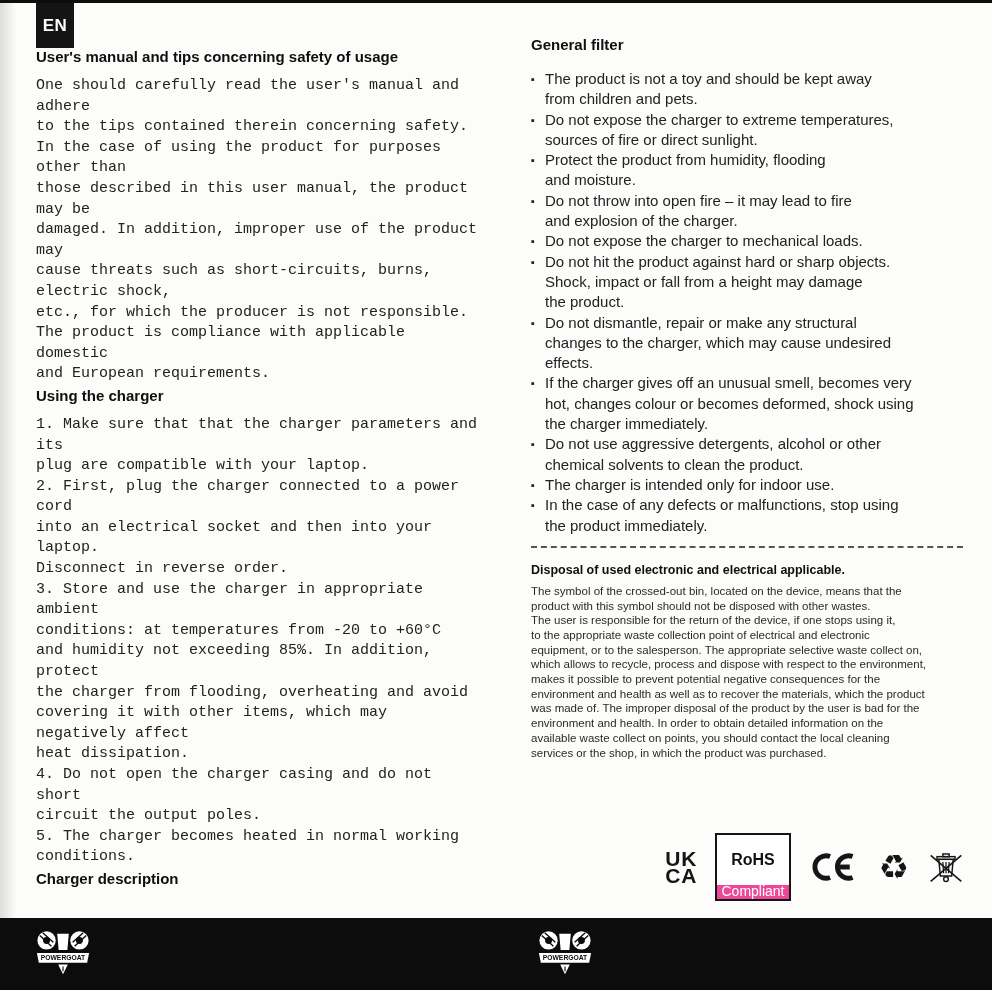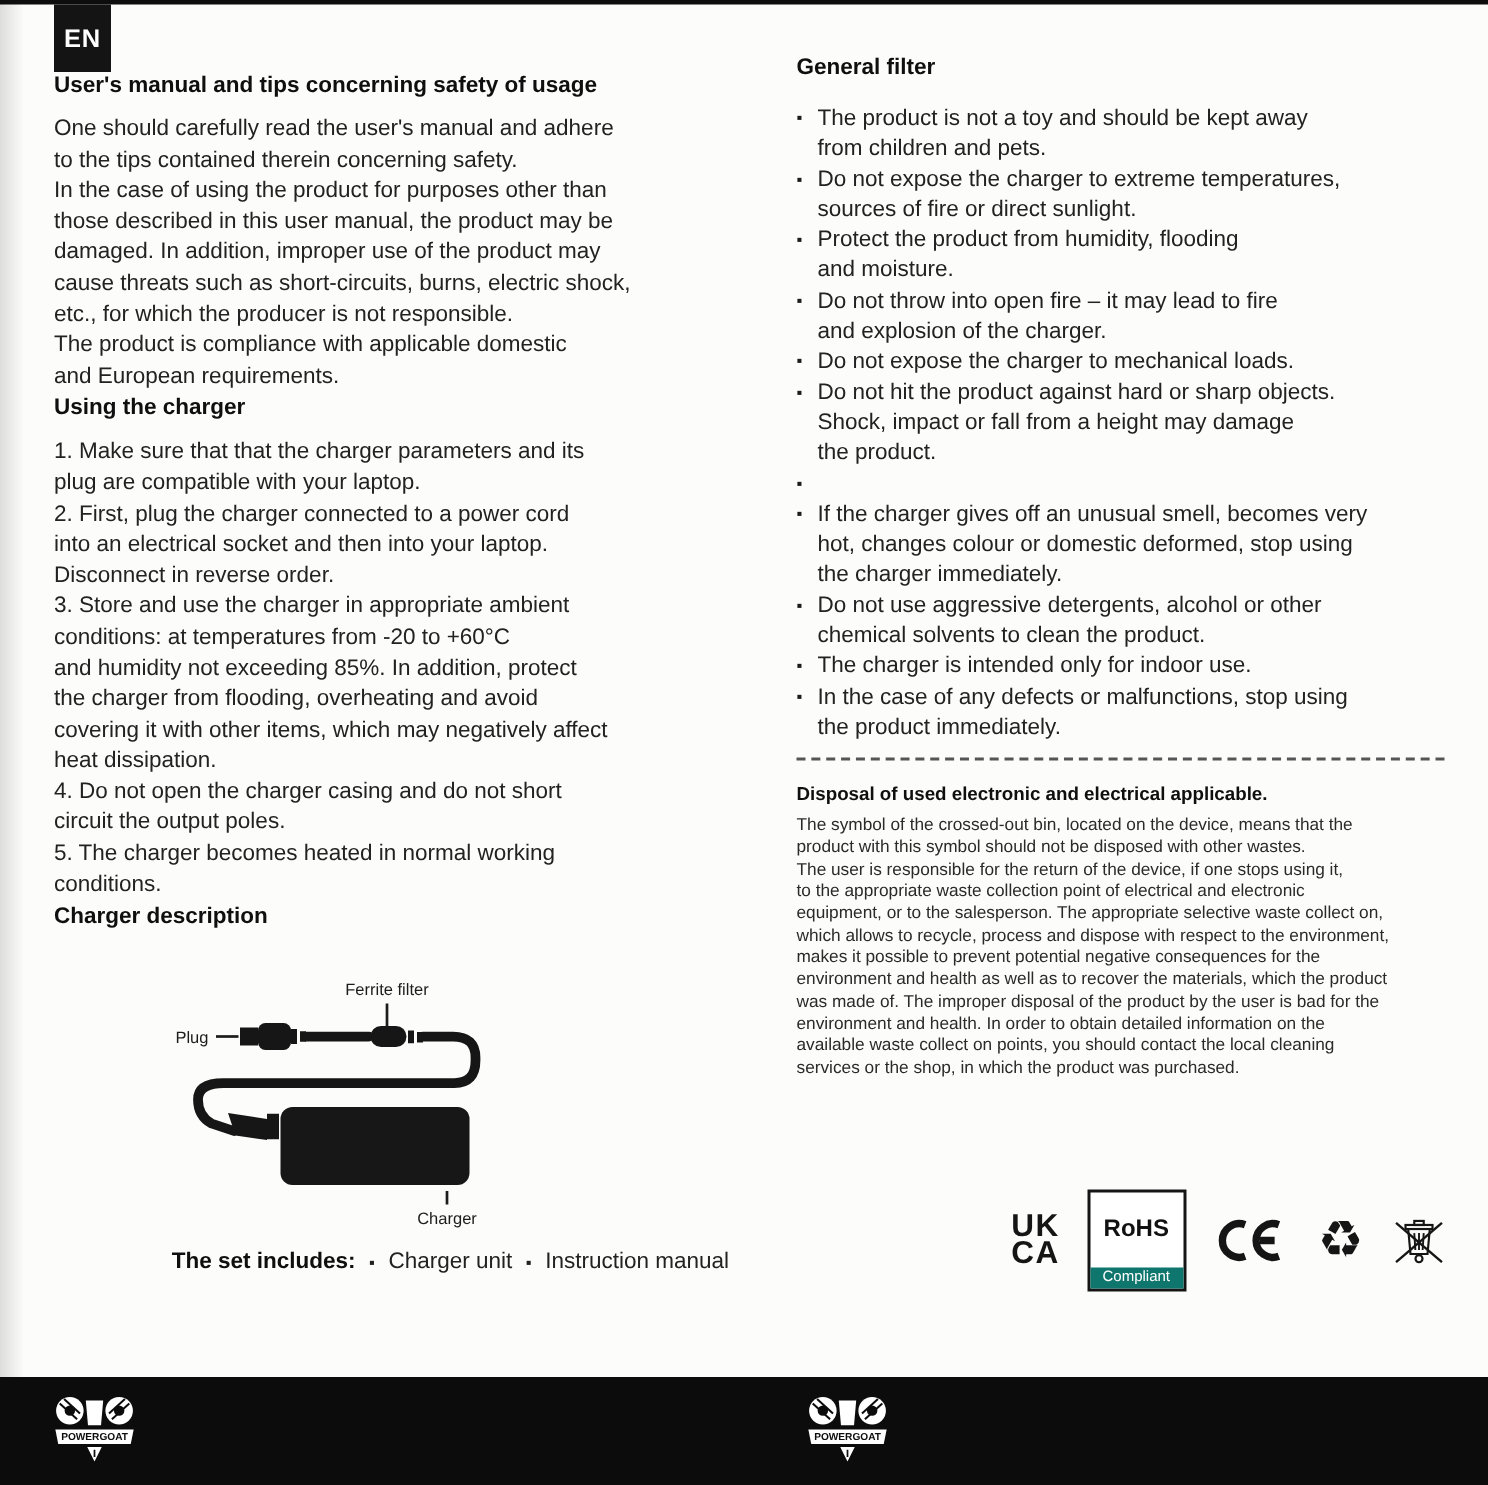"One should carefully read the" h2.sec+.body { font-family: none -> Liberation Mono, monospace }
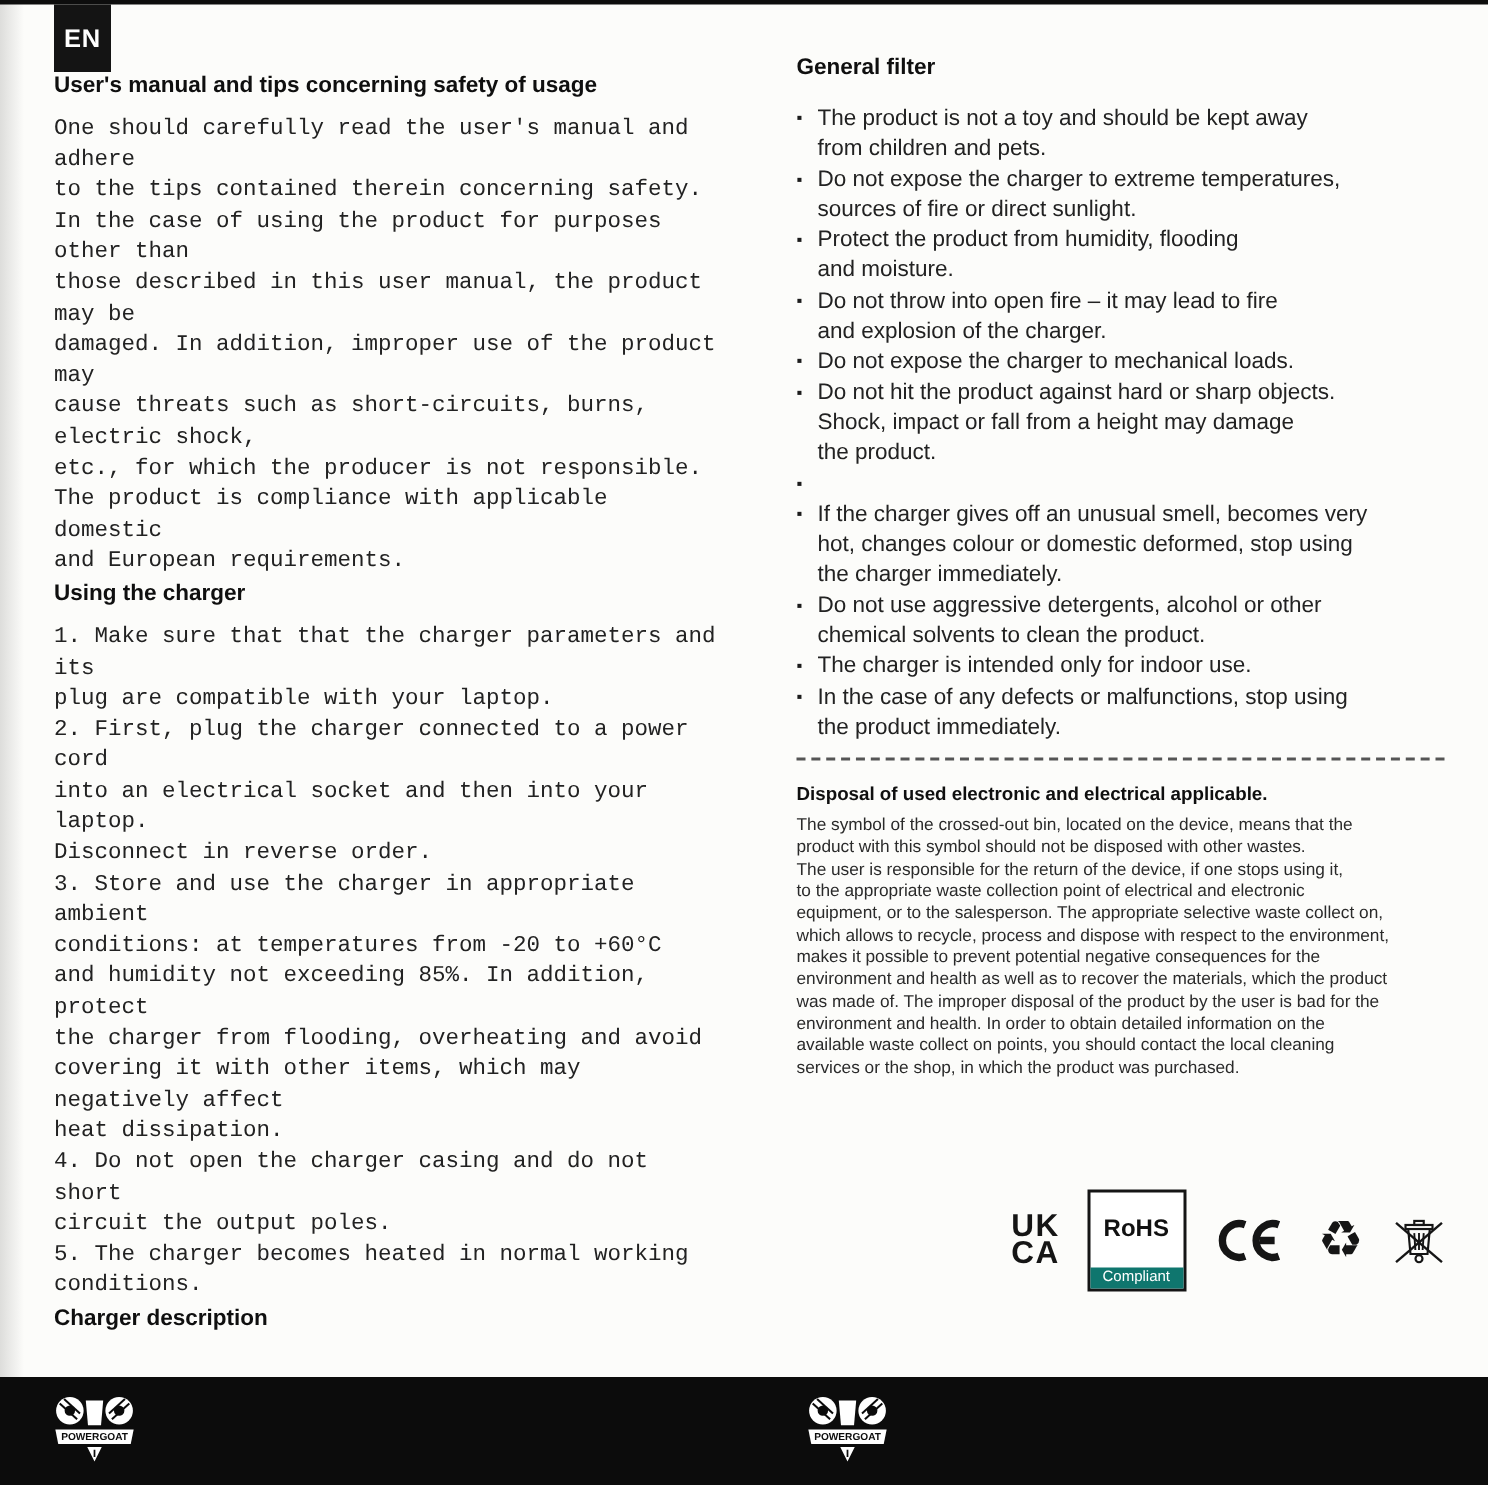"Do not dismantle, repair or" span.bt { html: none -> <span>Do not dismantle, repair or make any structural changes to the charger, which may cause undesired effects.</span> }
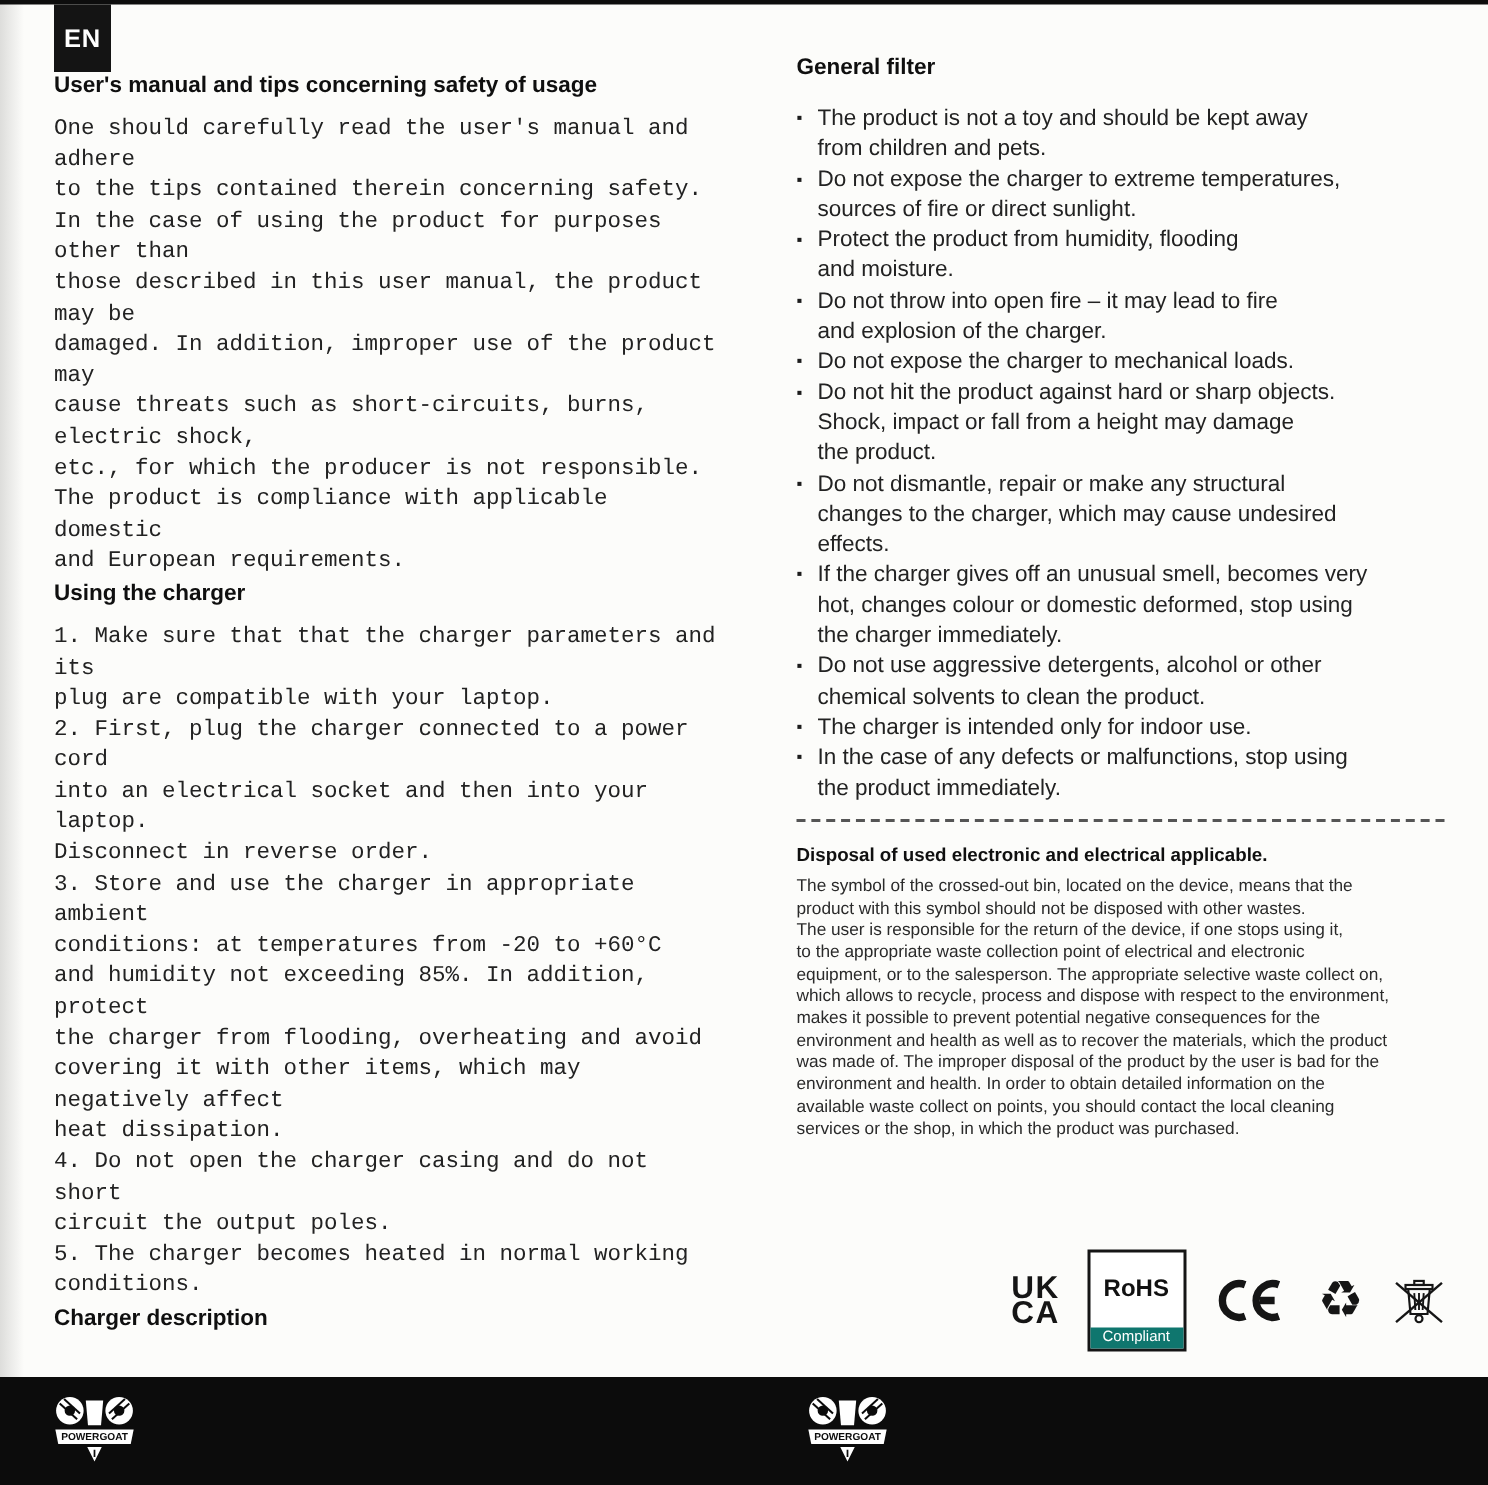"If the charger gives off" span.bt { text: domestic deformed, stop -> becomes deformed, shock }
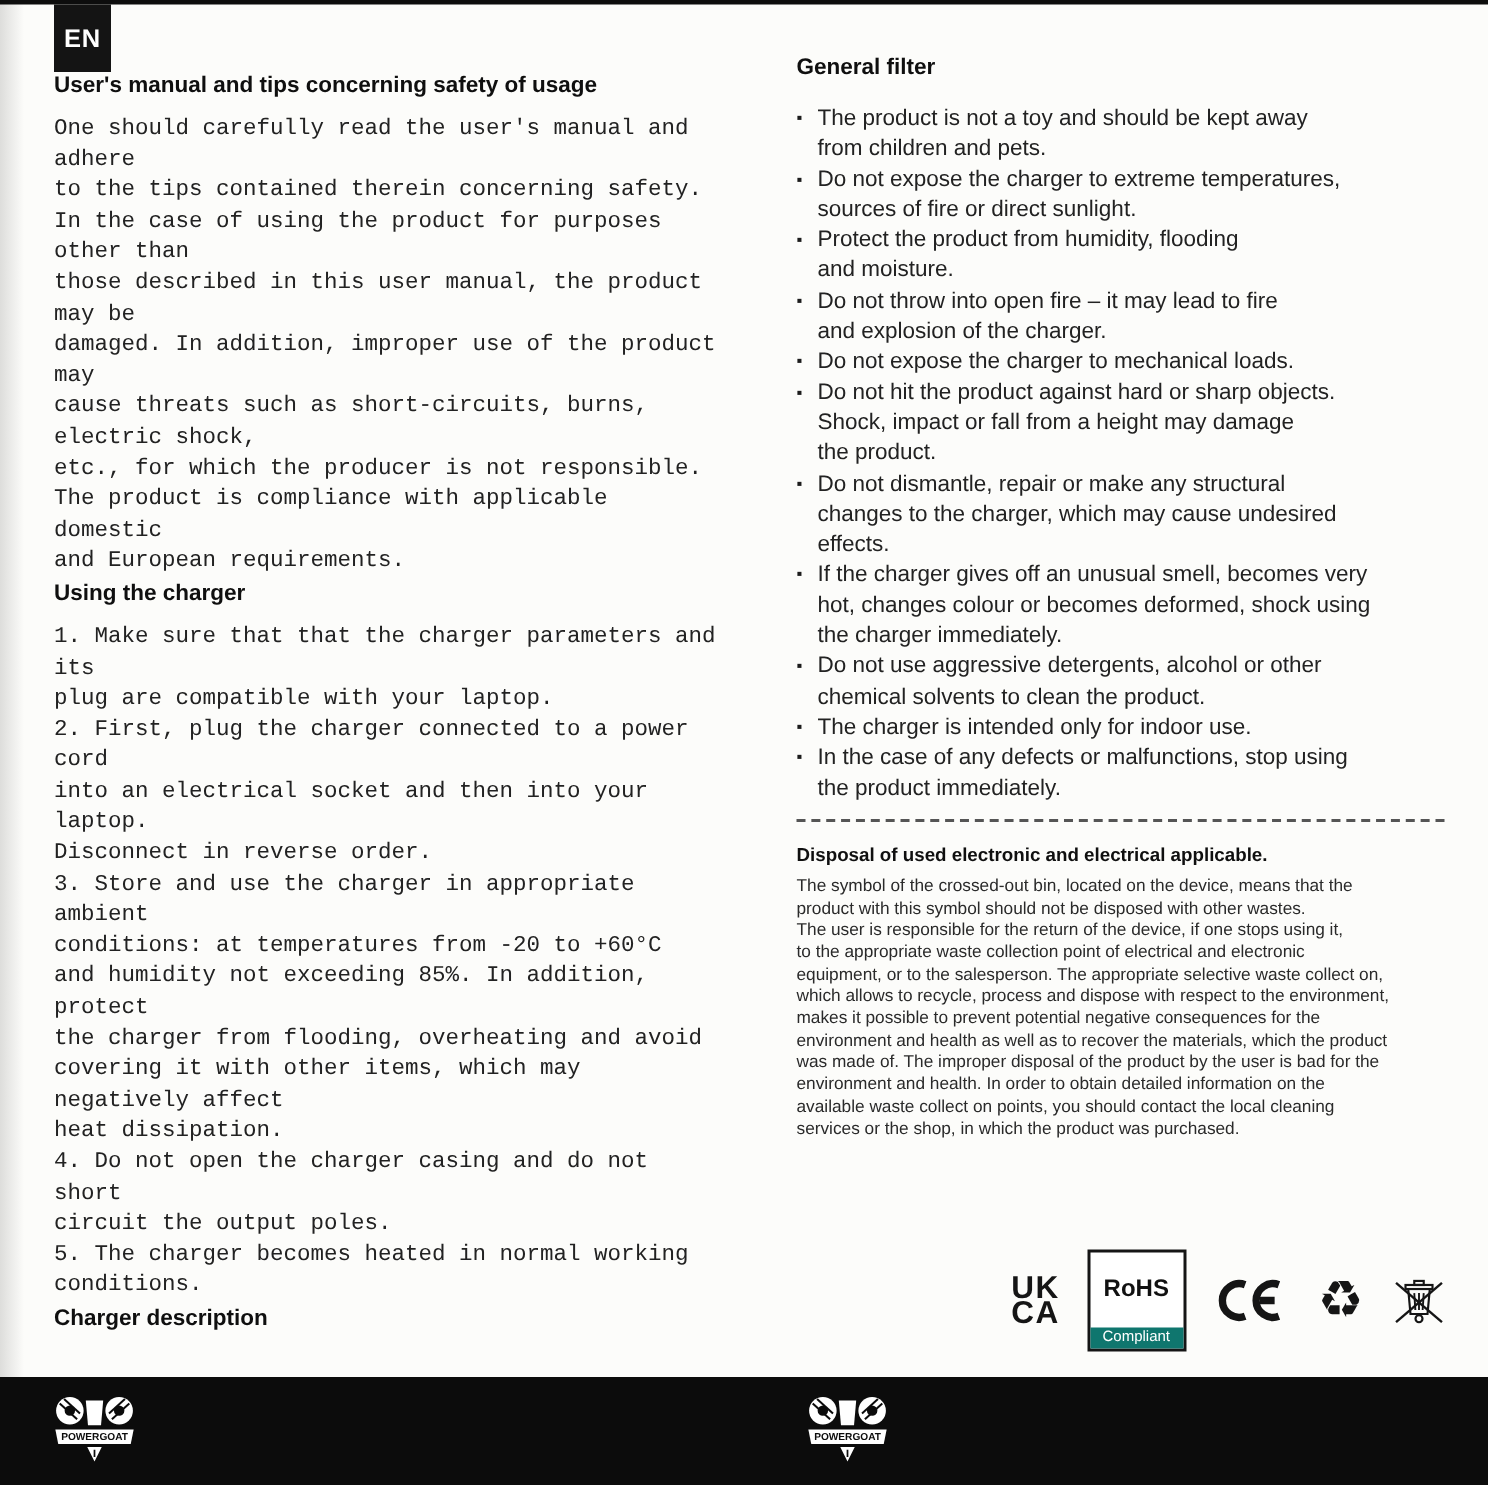"Compliant" .rohs-bottom { background: #0f766e -> #ec4899; font-size: 10px -> 14px }
